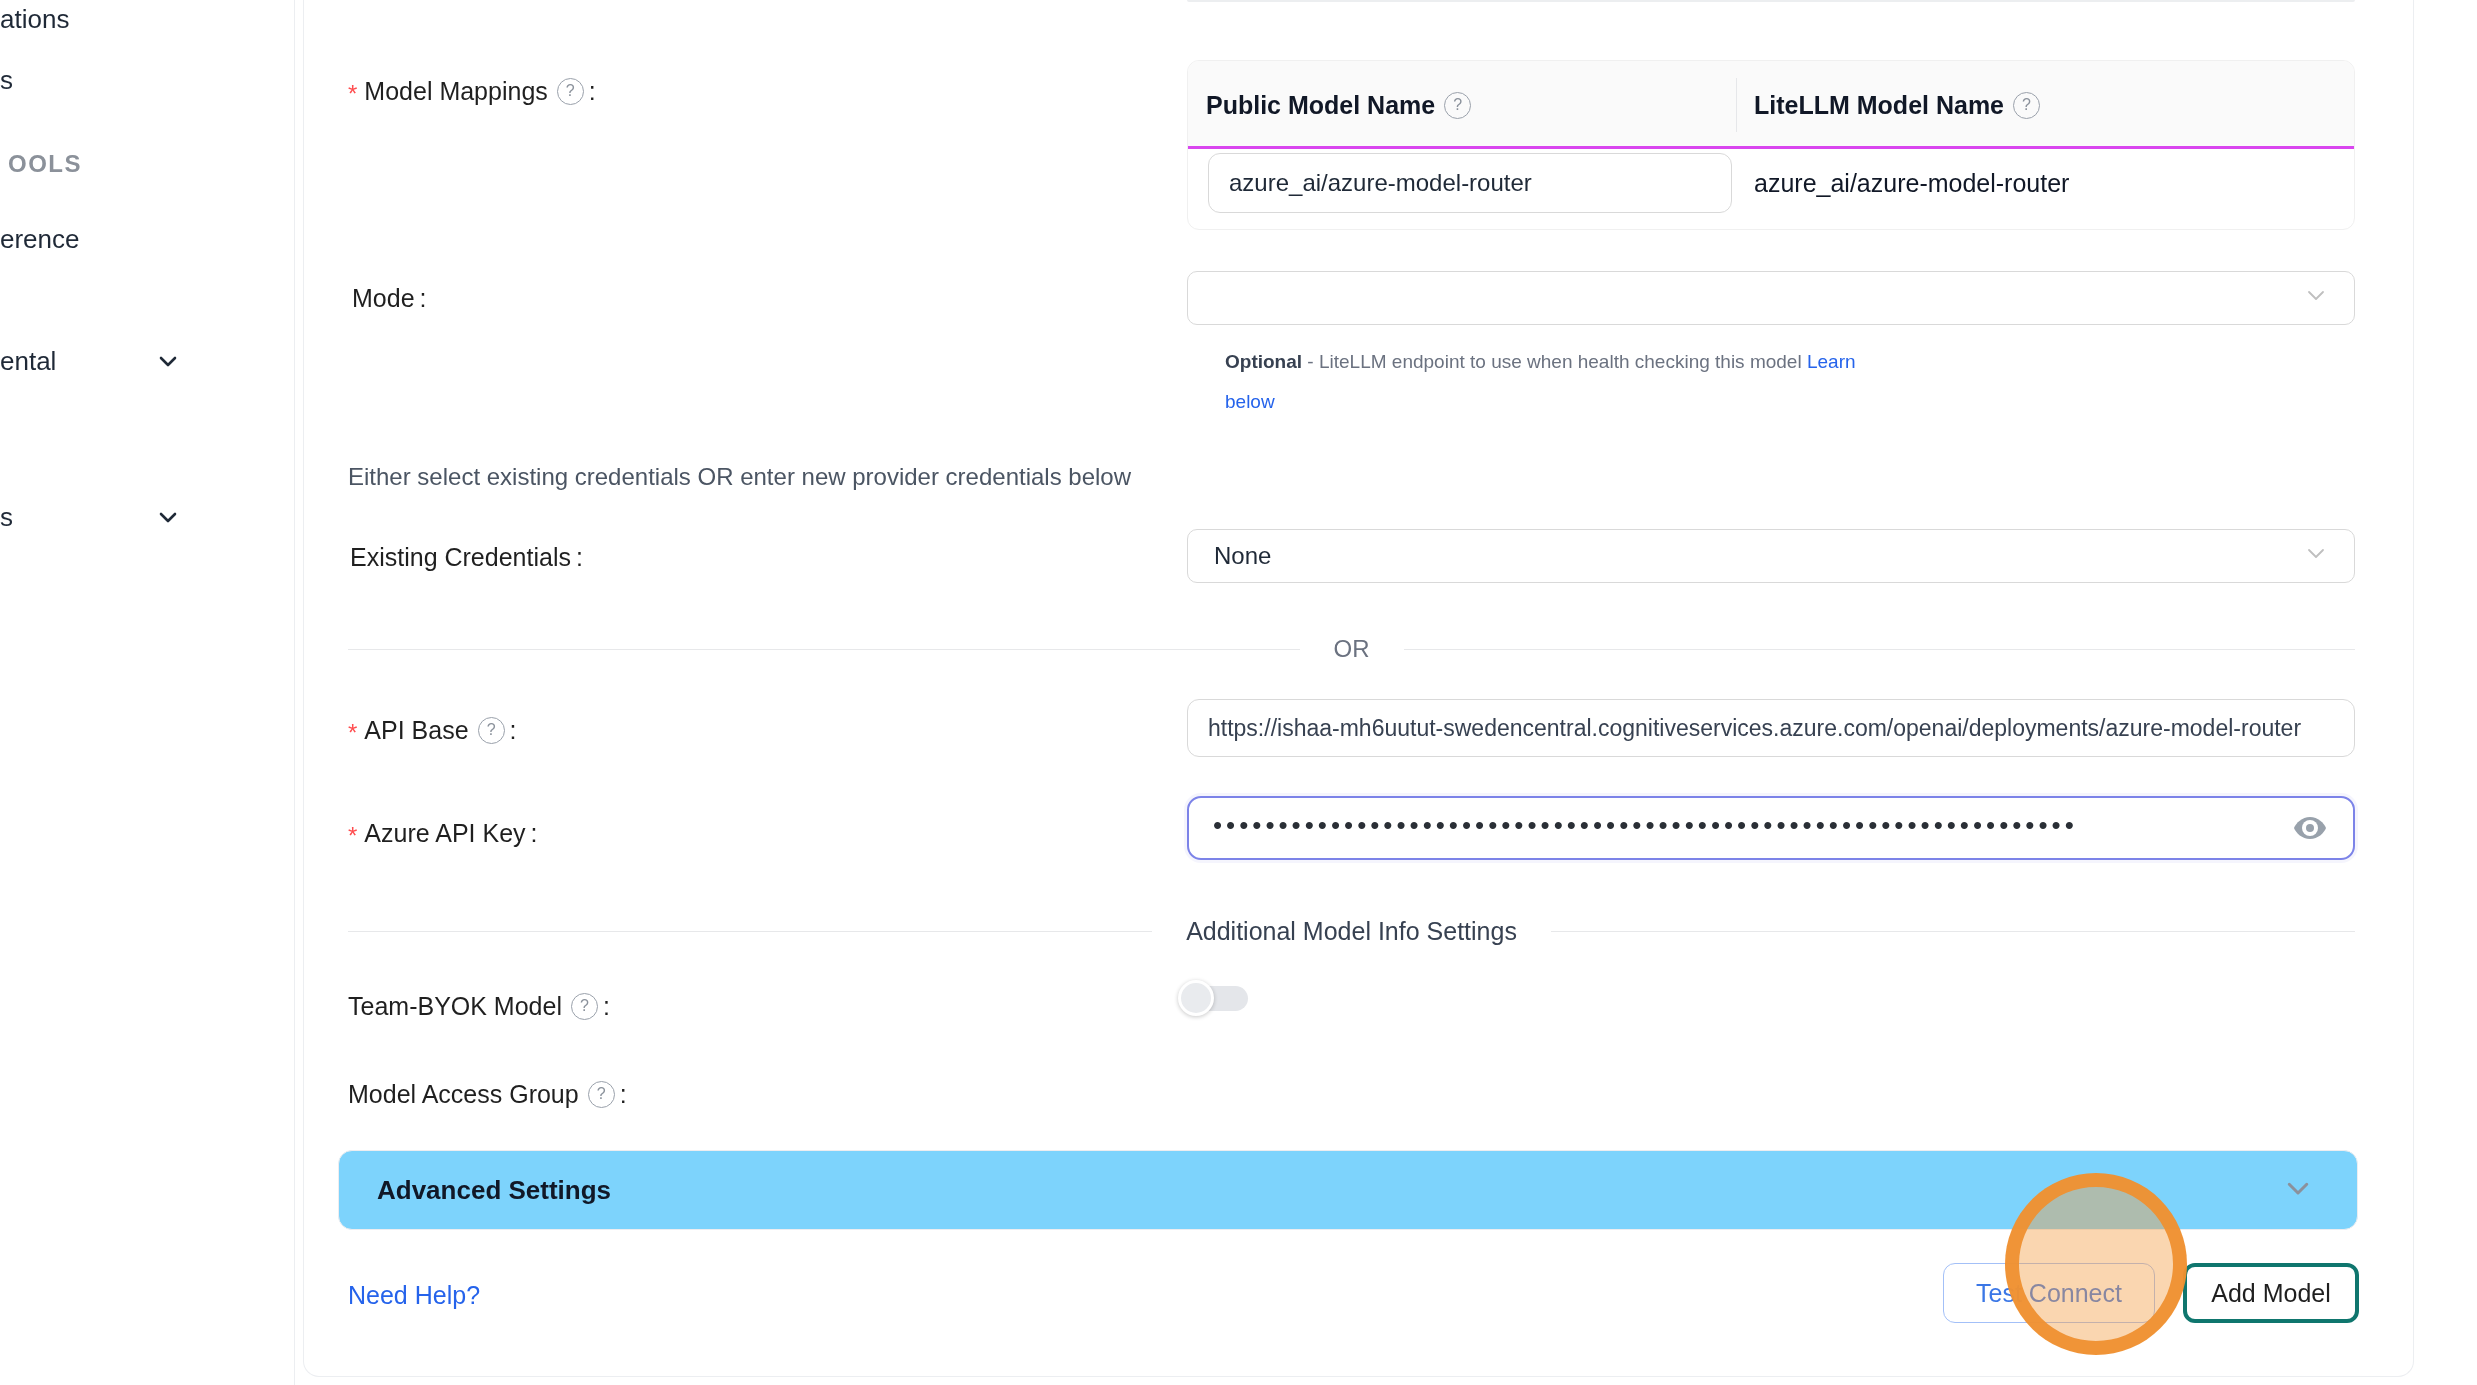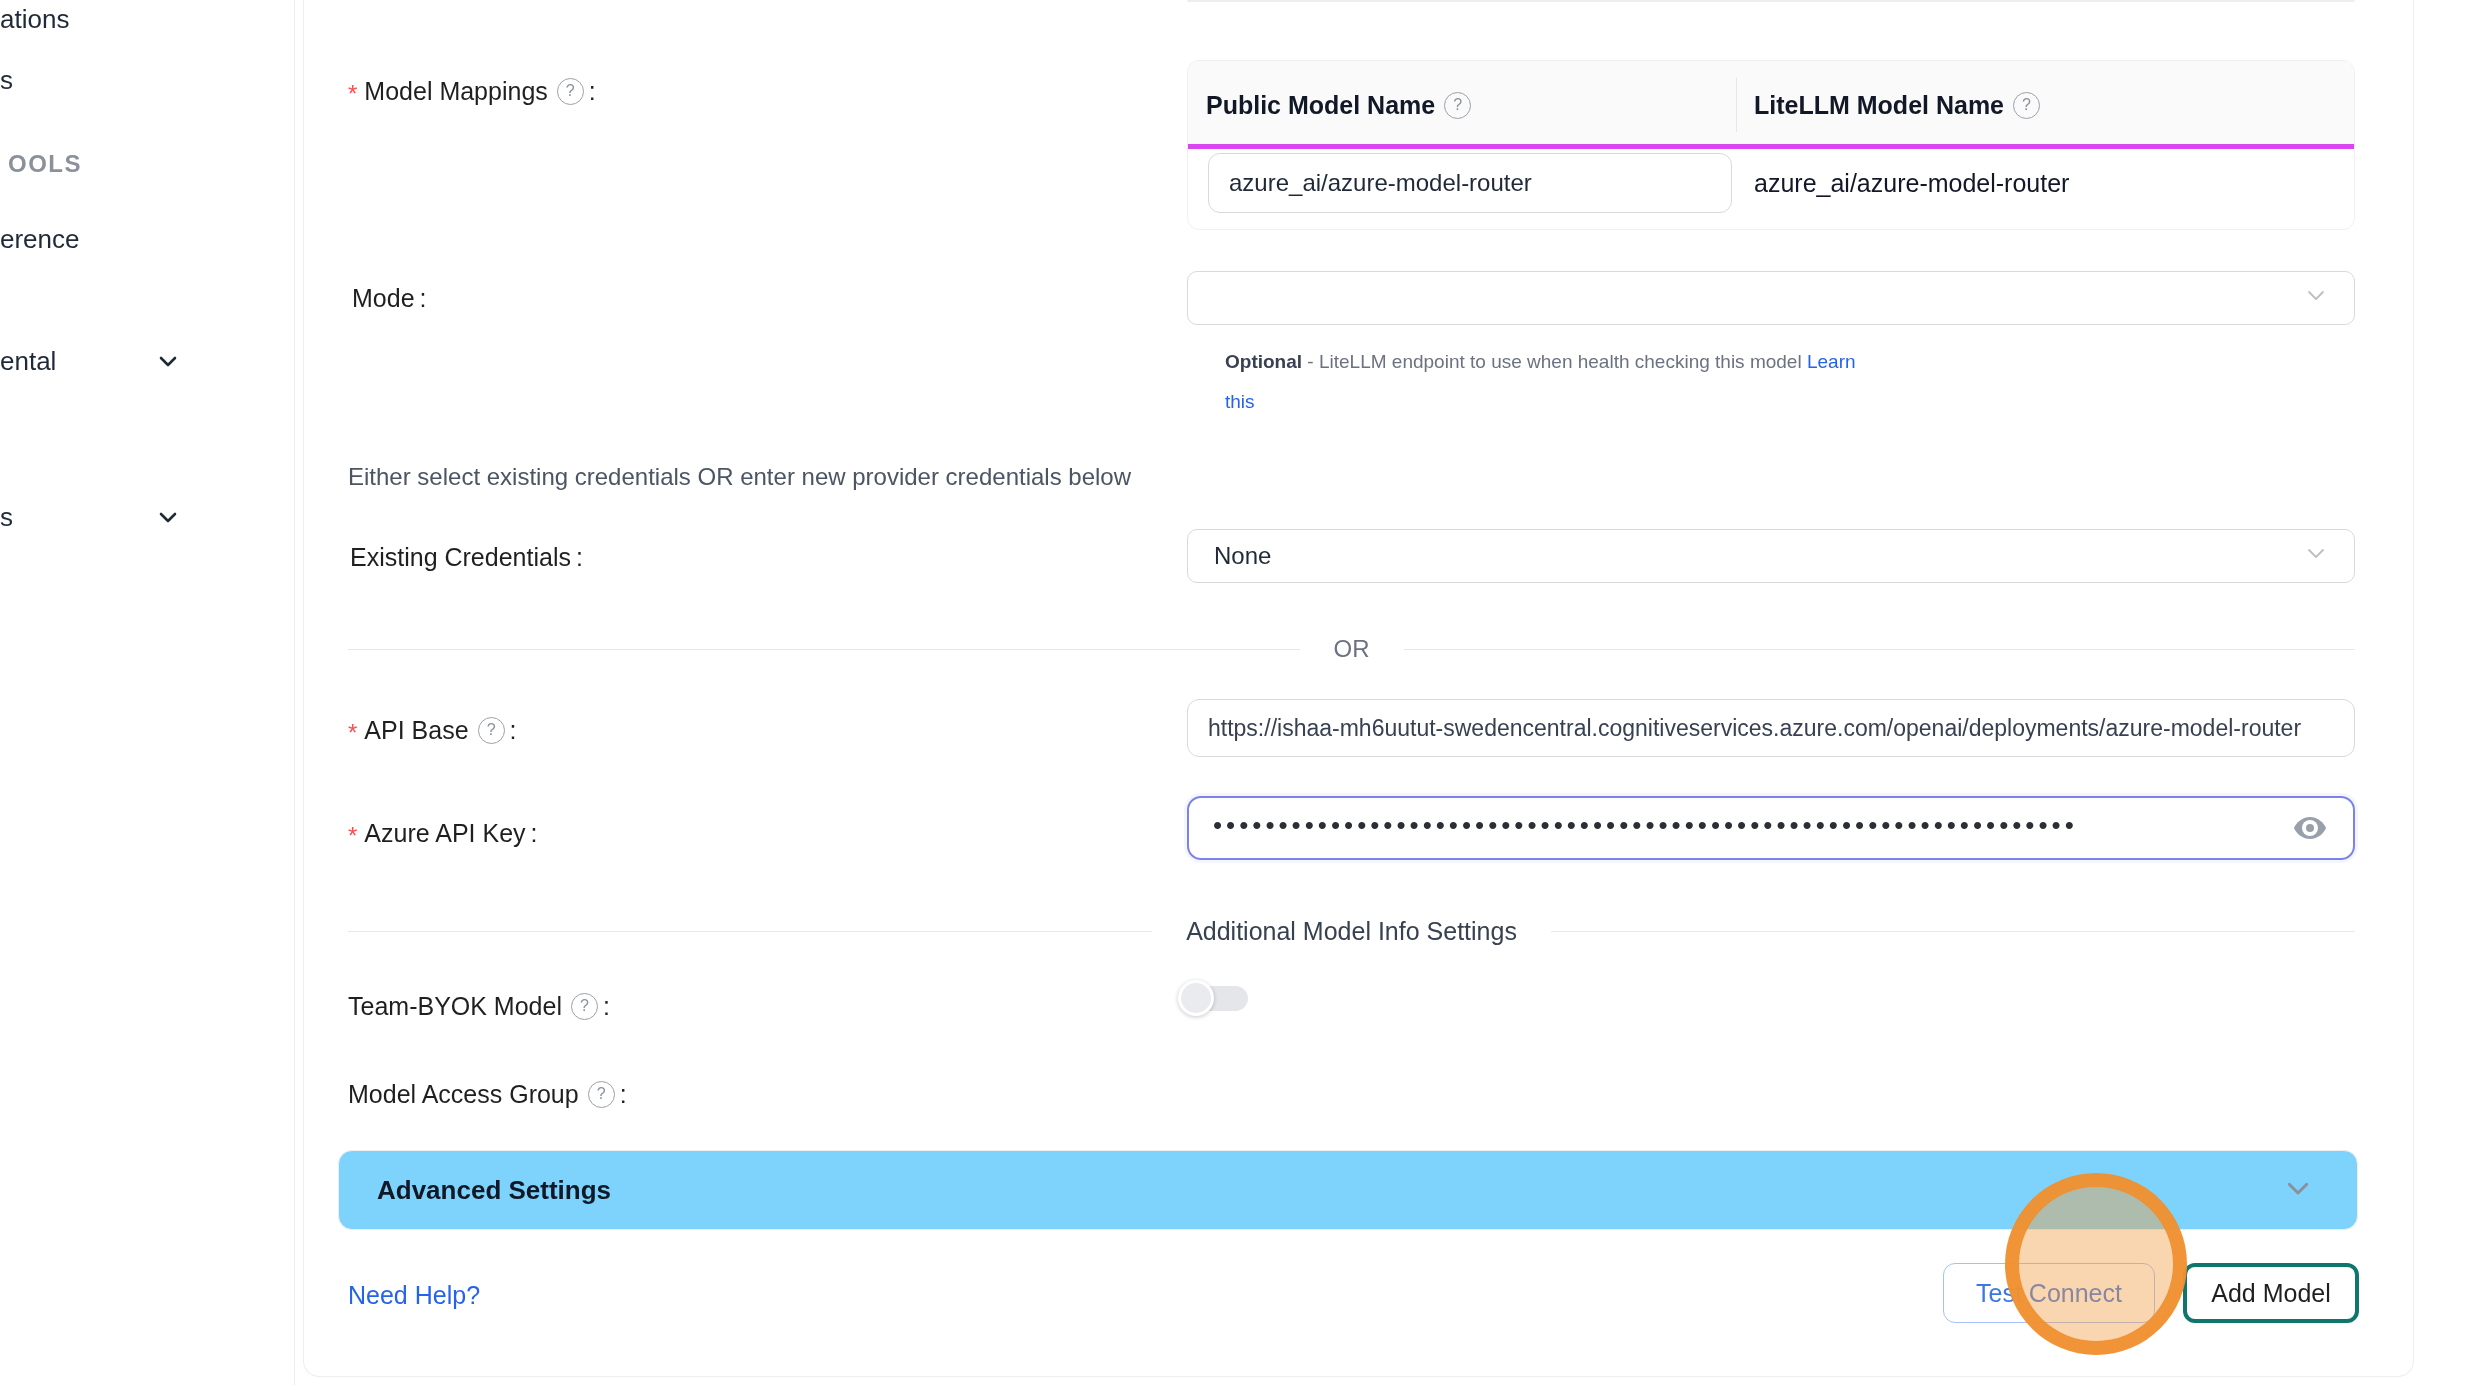"Public Model Name" .map-head { border-bottom: 5px solid #d946ef -> 3px solid #d946ef }
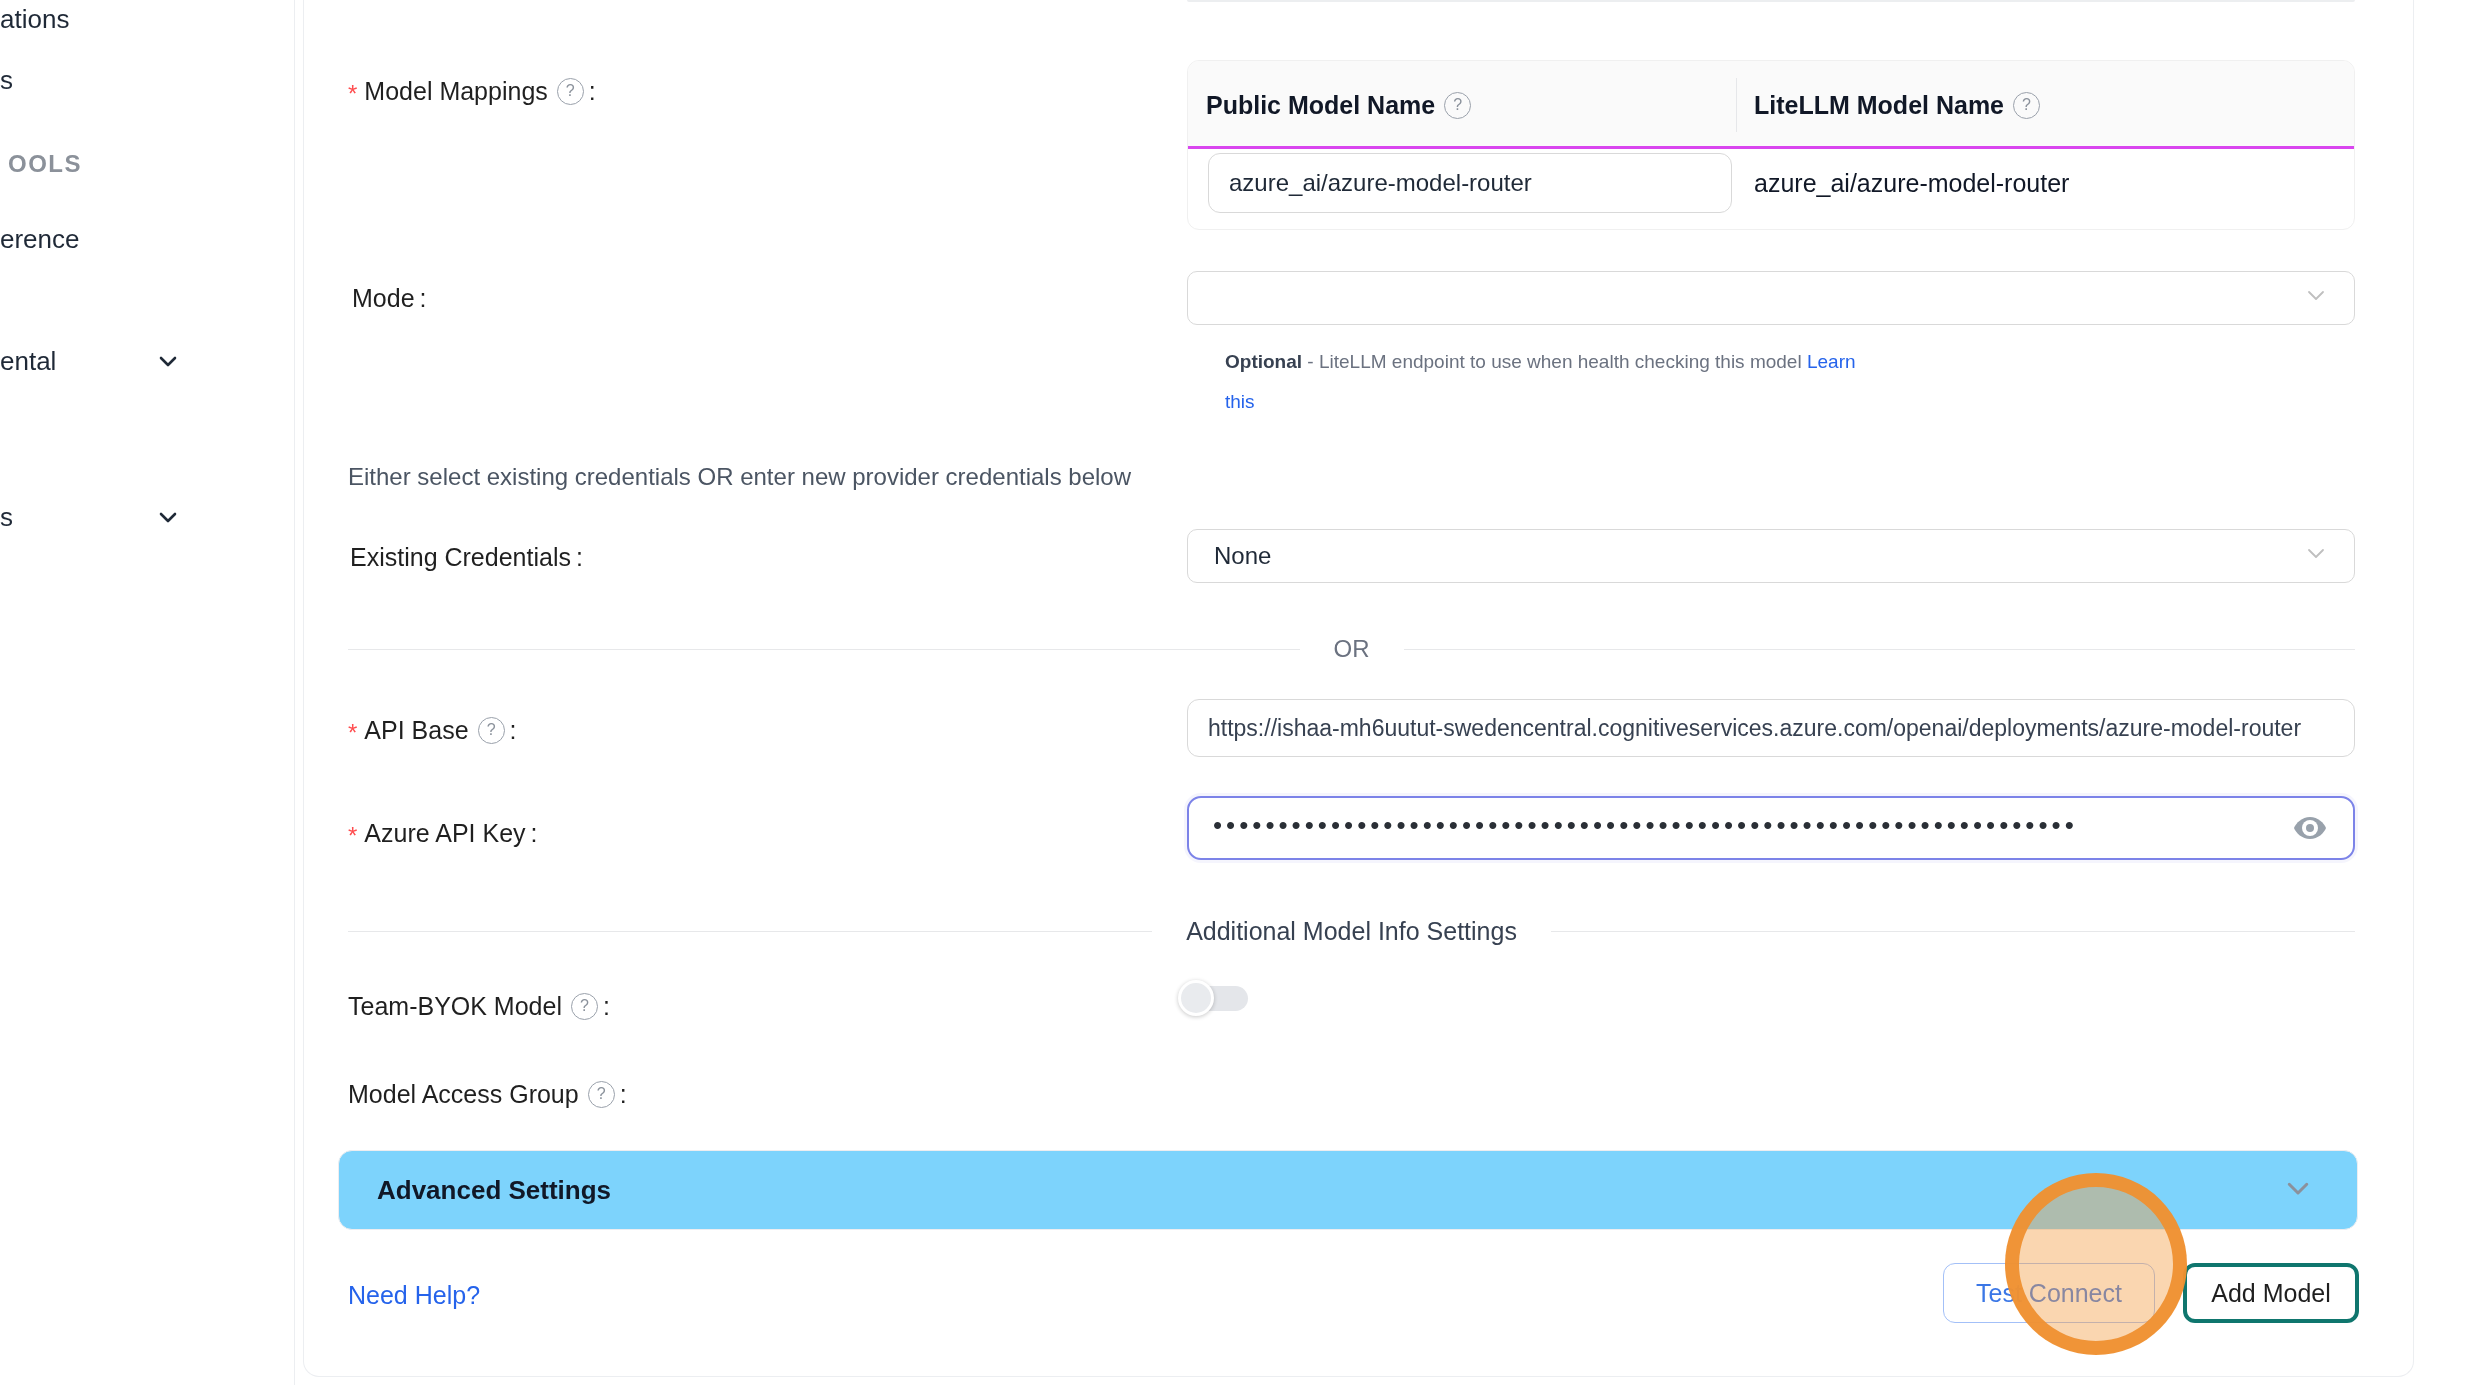"this" span.link { text: this -> below }
